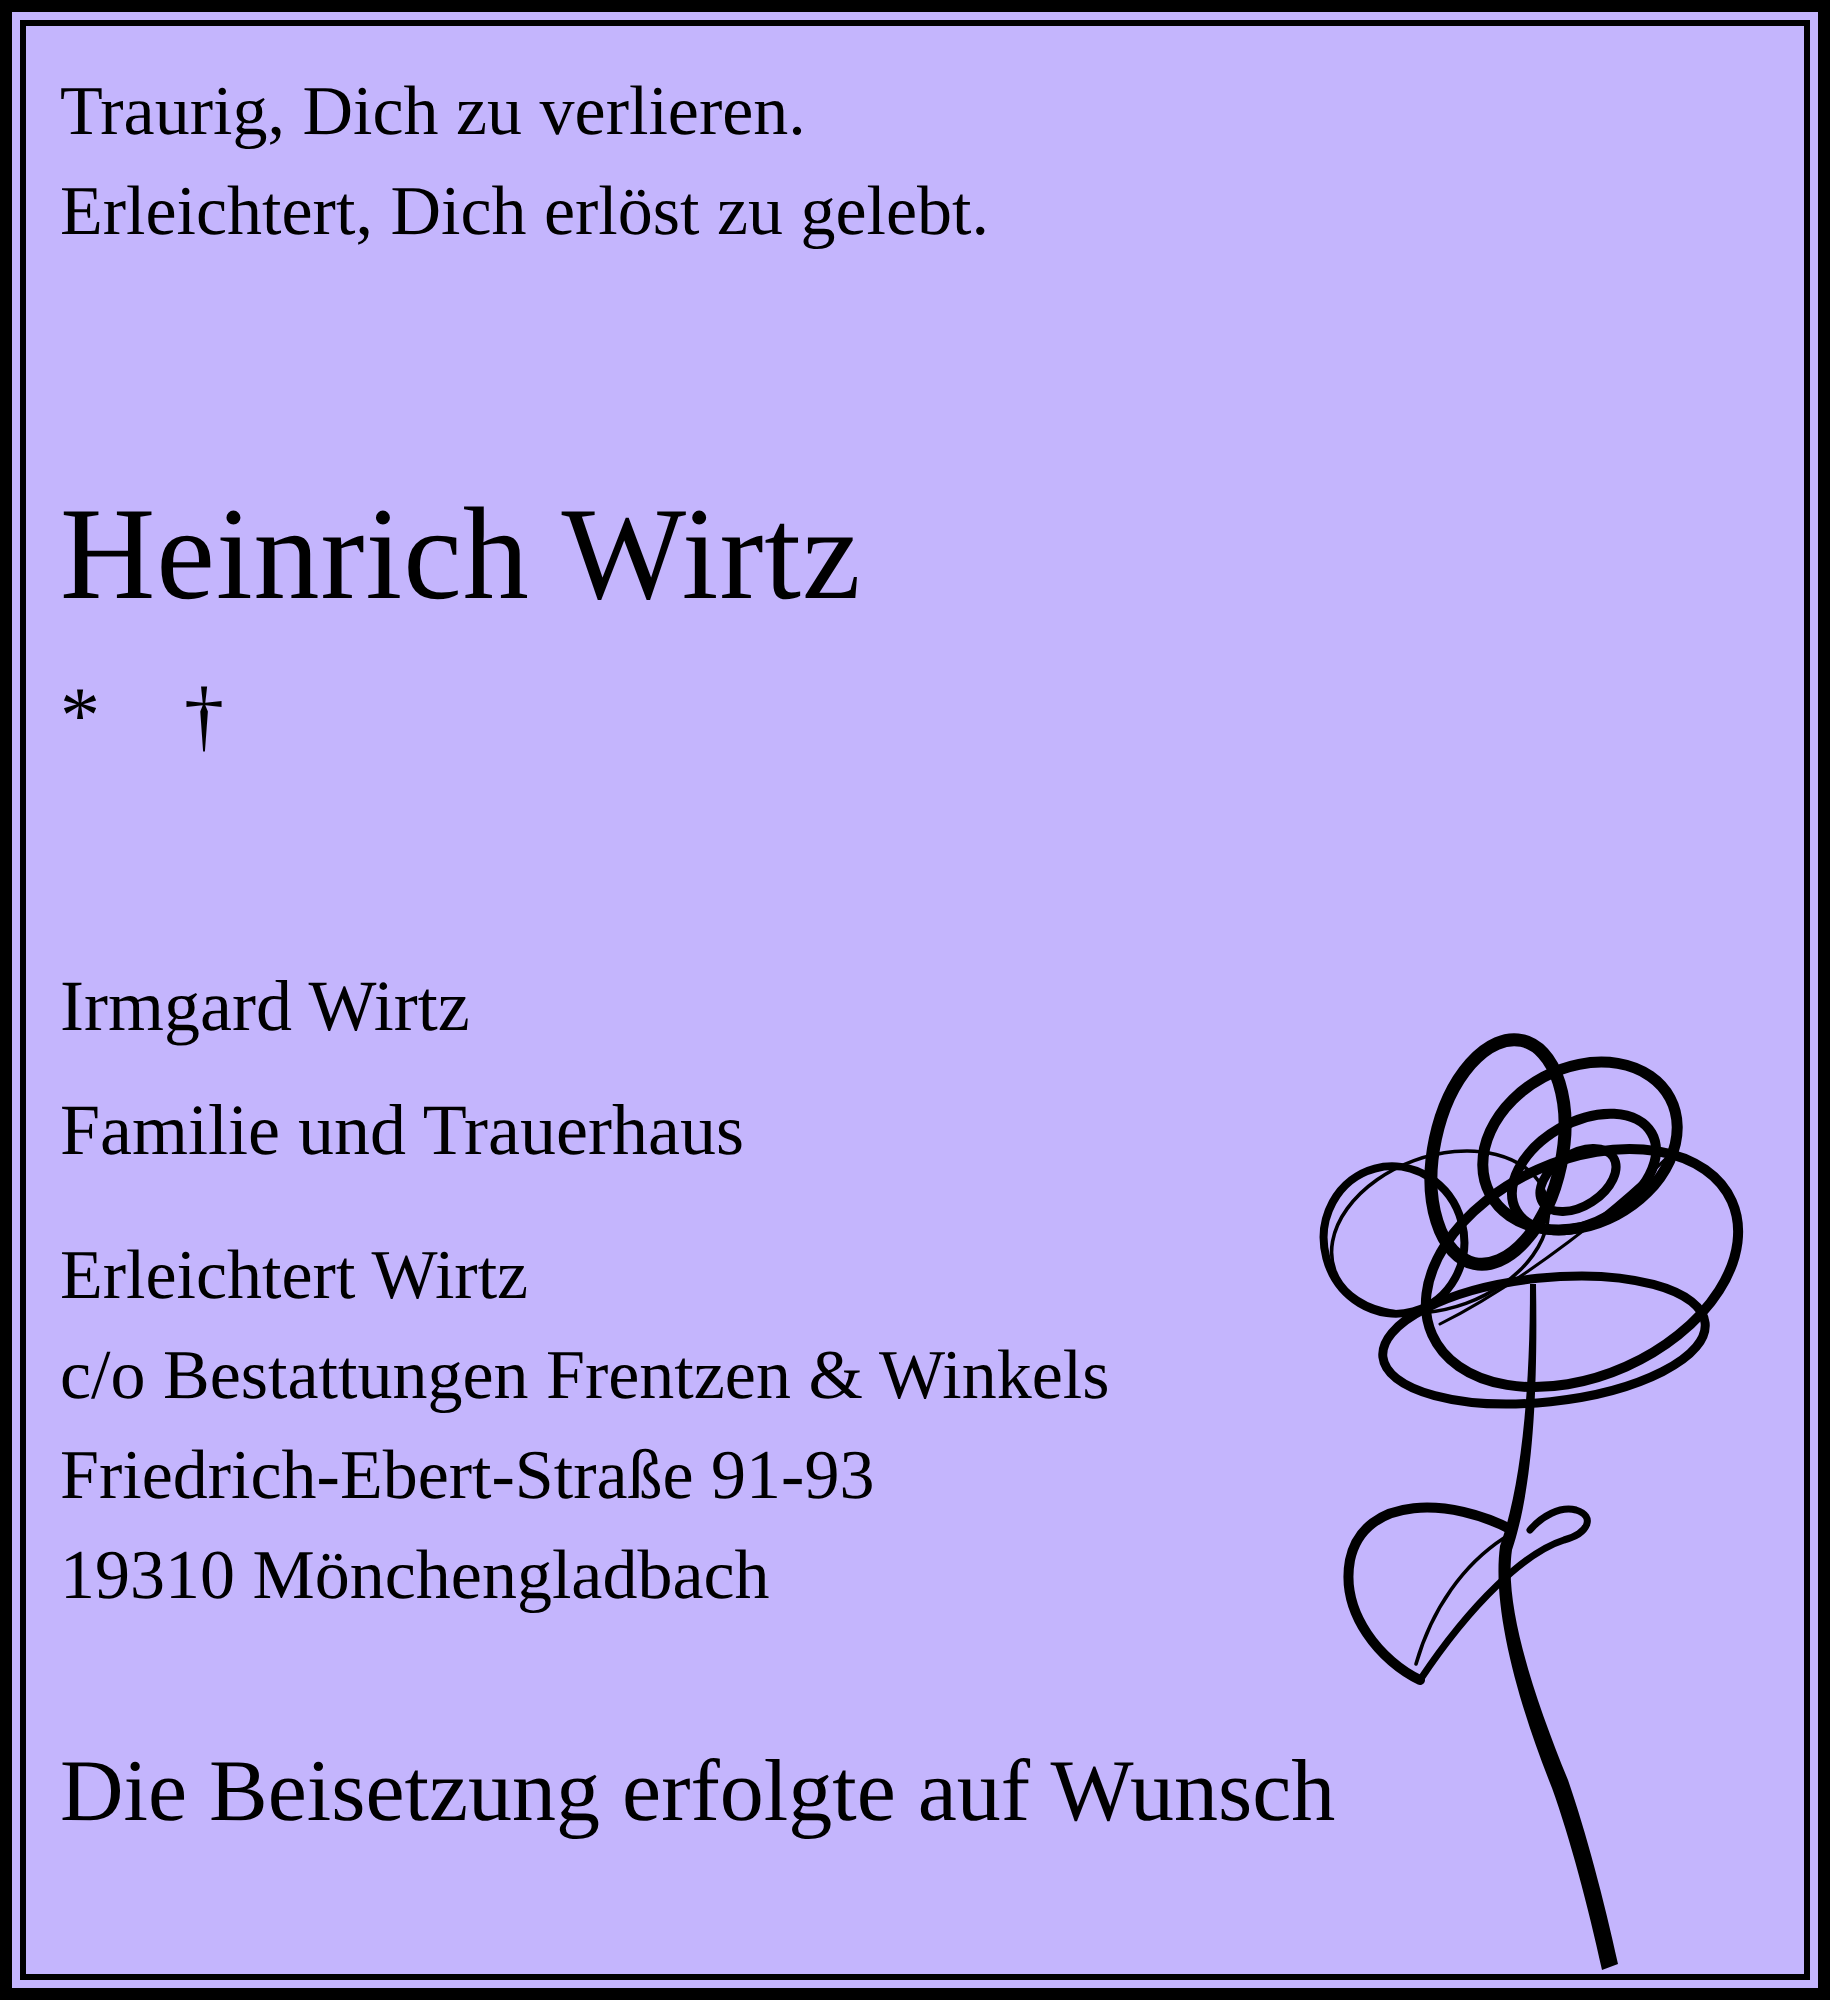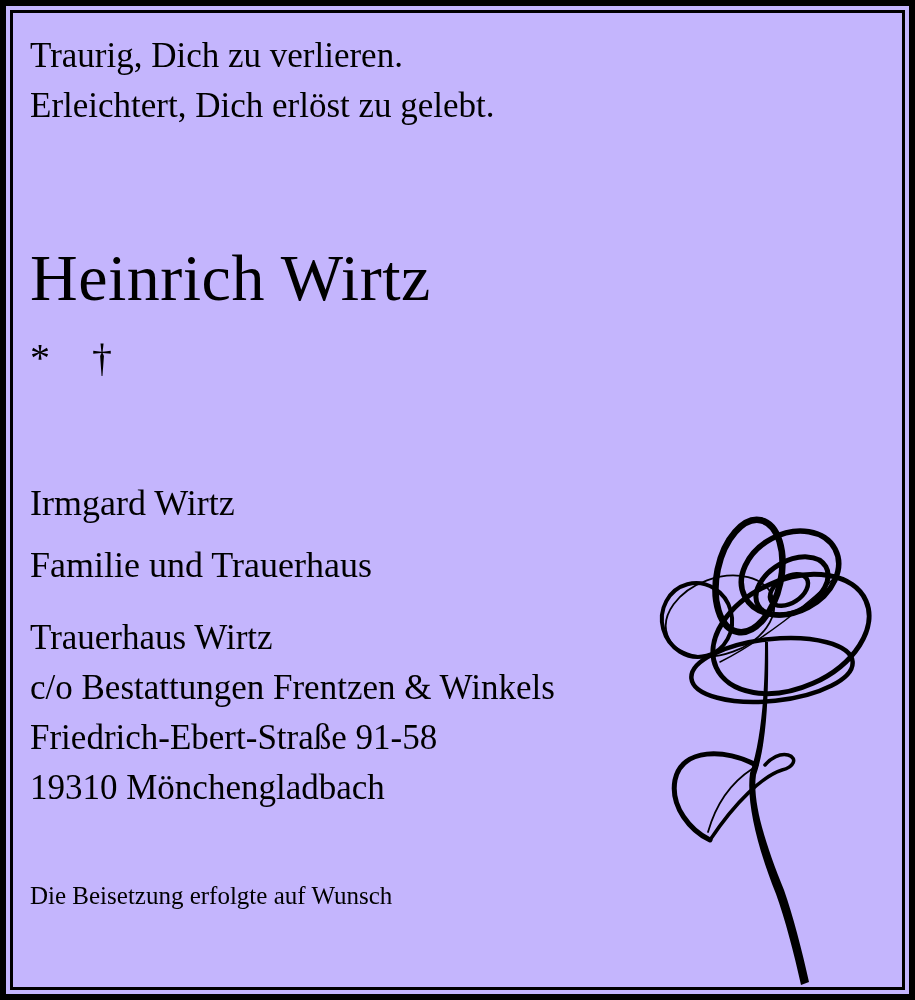"Trauerhaus Wirtz" div { text: Trauerhaus -> Erleichtert }
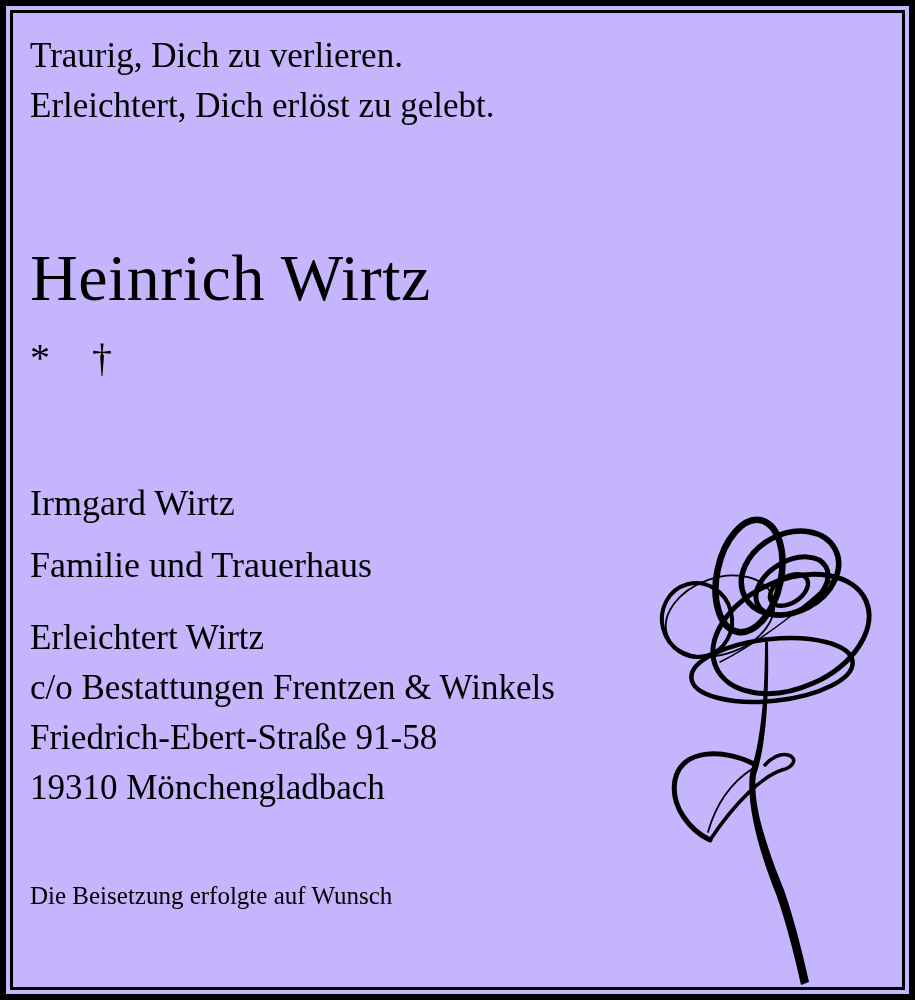"Friedrich-Ebert-Straße 91-58" div { text: 91-58 -> 91-93 }
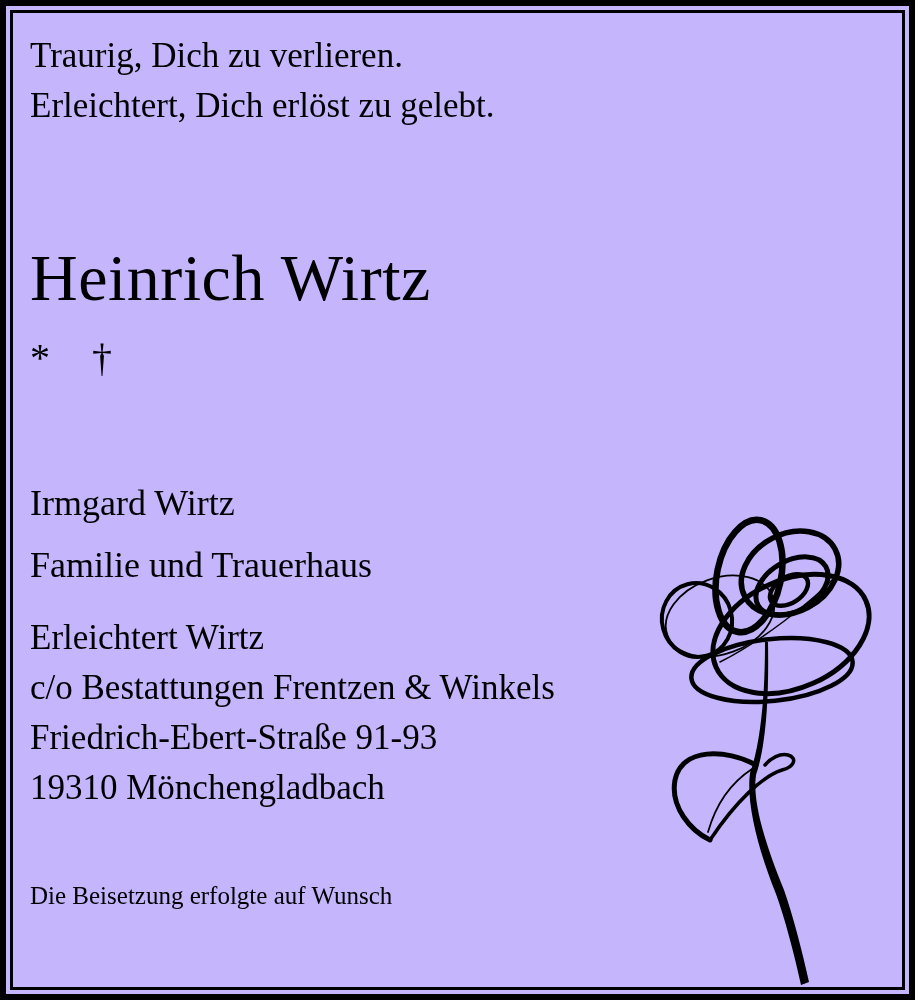"Die Beisetzung erfolgte auf Wunsch" .closing { font-size: 25px -> 44px }
